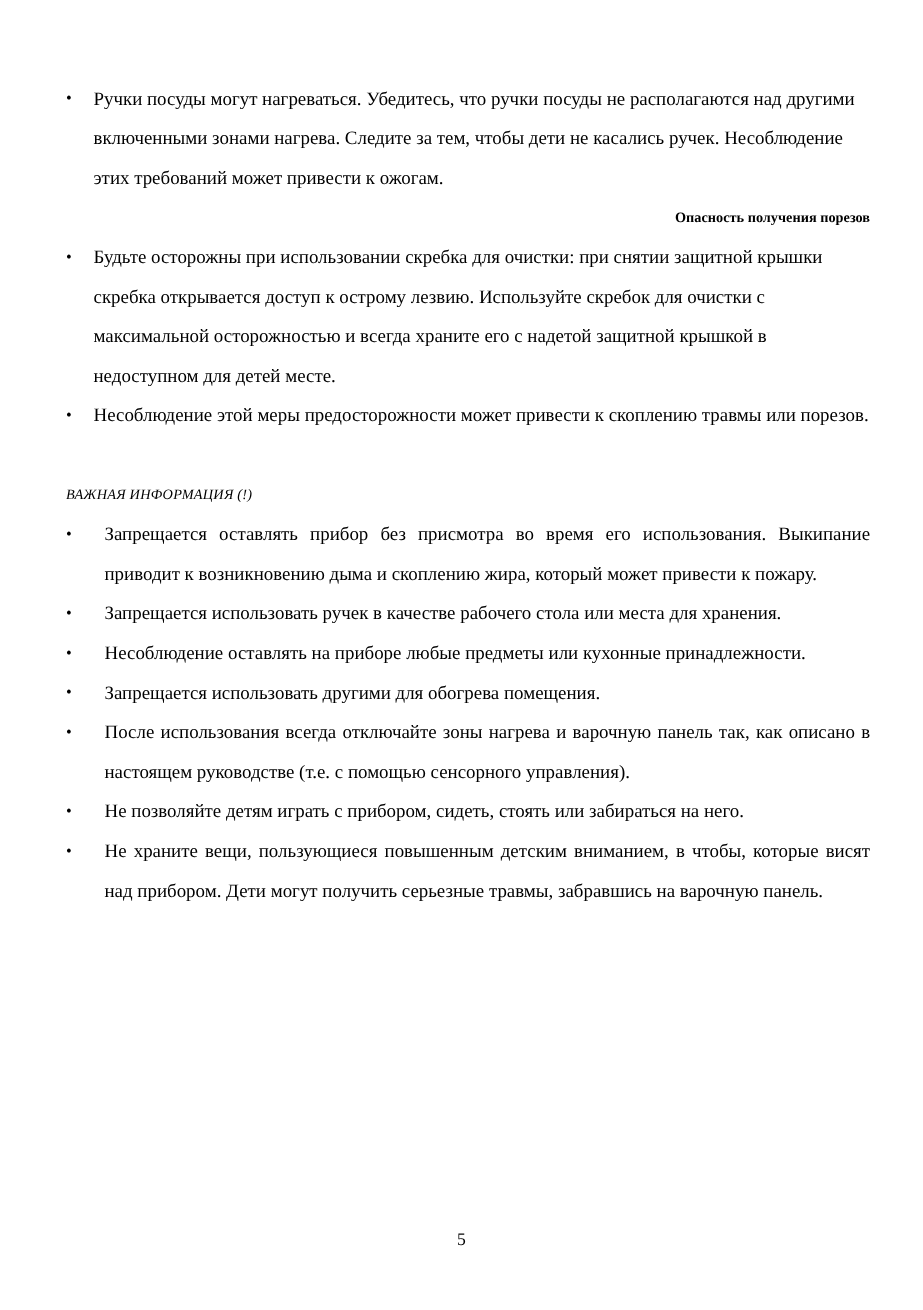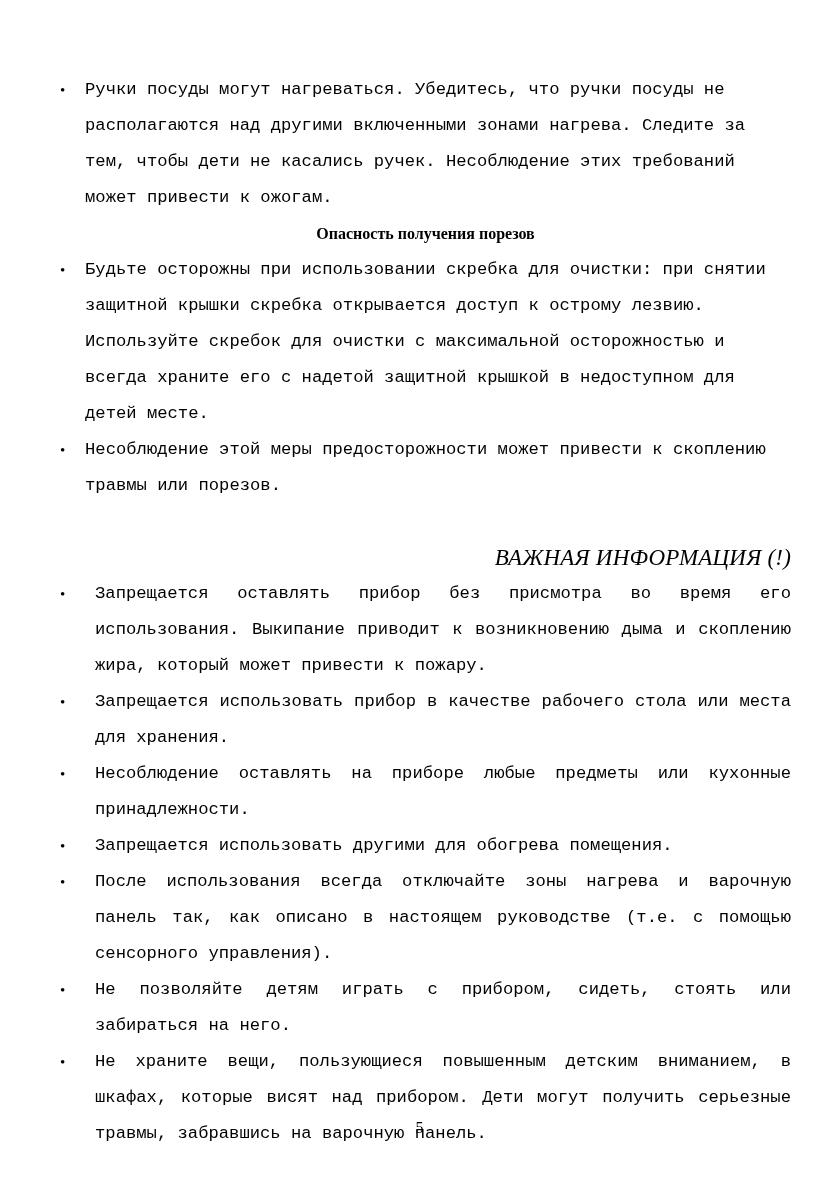"Ручки посуды могут нагреваться." li.bullet > .bullet-text { font-family: Liberation Mono, monospace -> none }
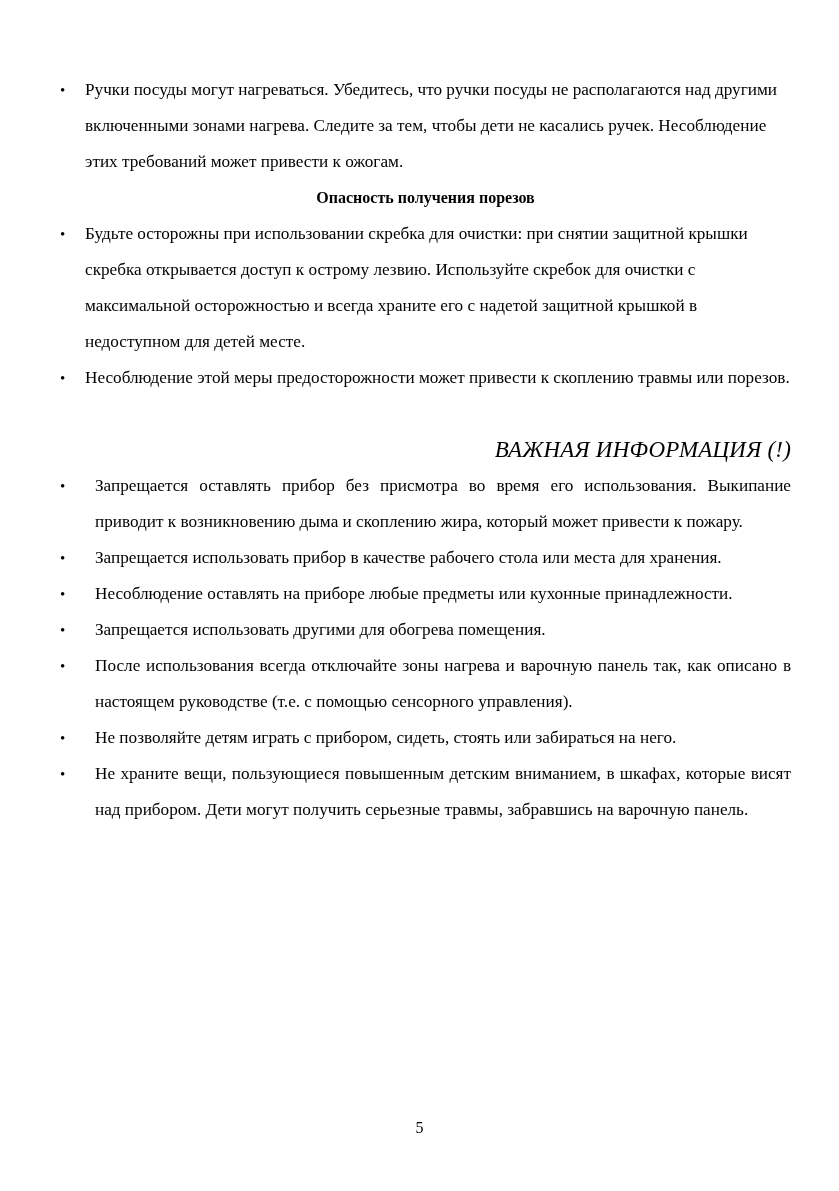"Опасность получения порезов" .heading-bold { font-size: 16px -> 13px; text-align: center -> right }
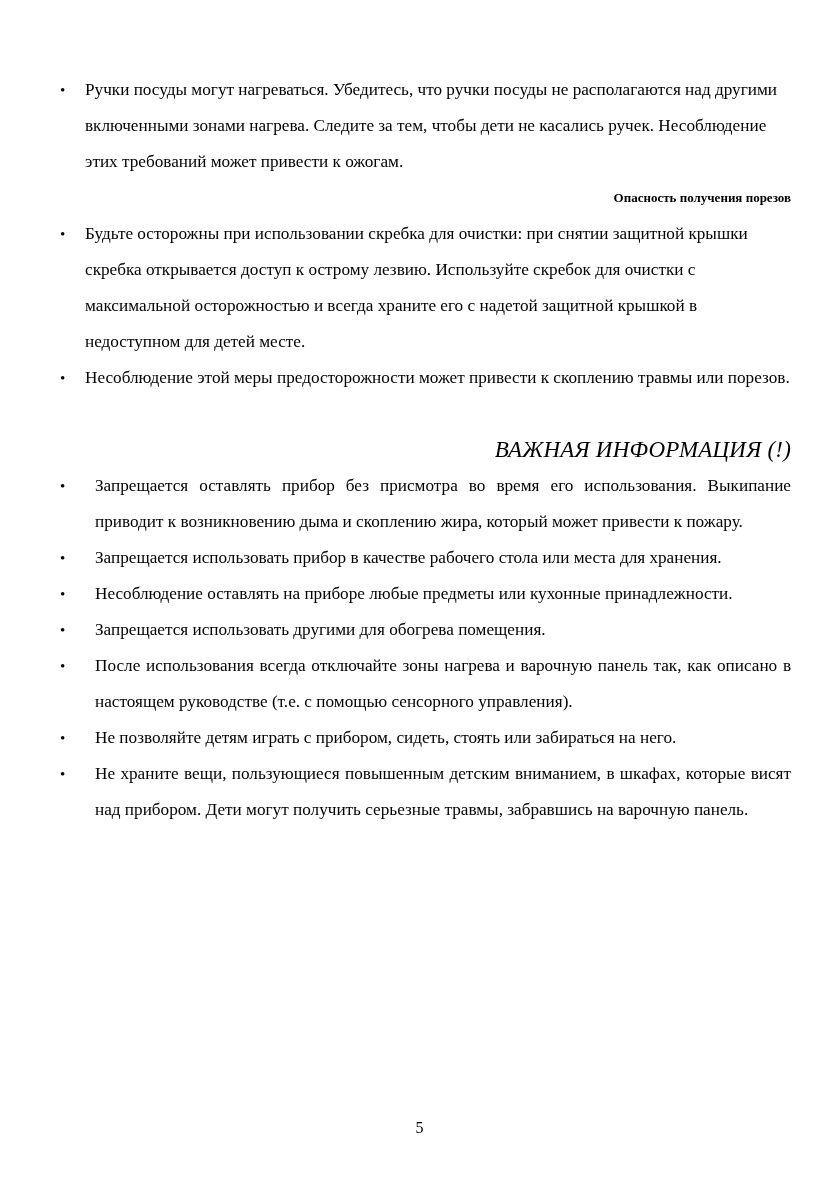"ВАЖНАЯ ИНФОРМАЦИЯ (!)" .heading-italic { font-size: 23px -> 13px; text-align: right -> left }
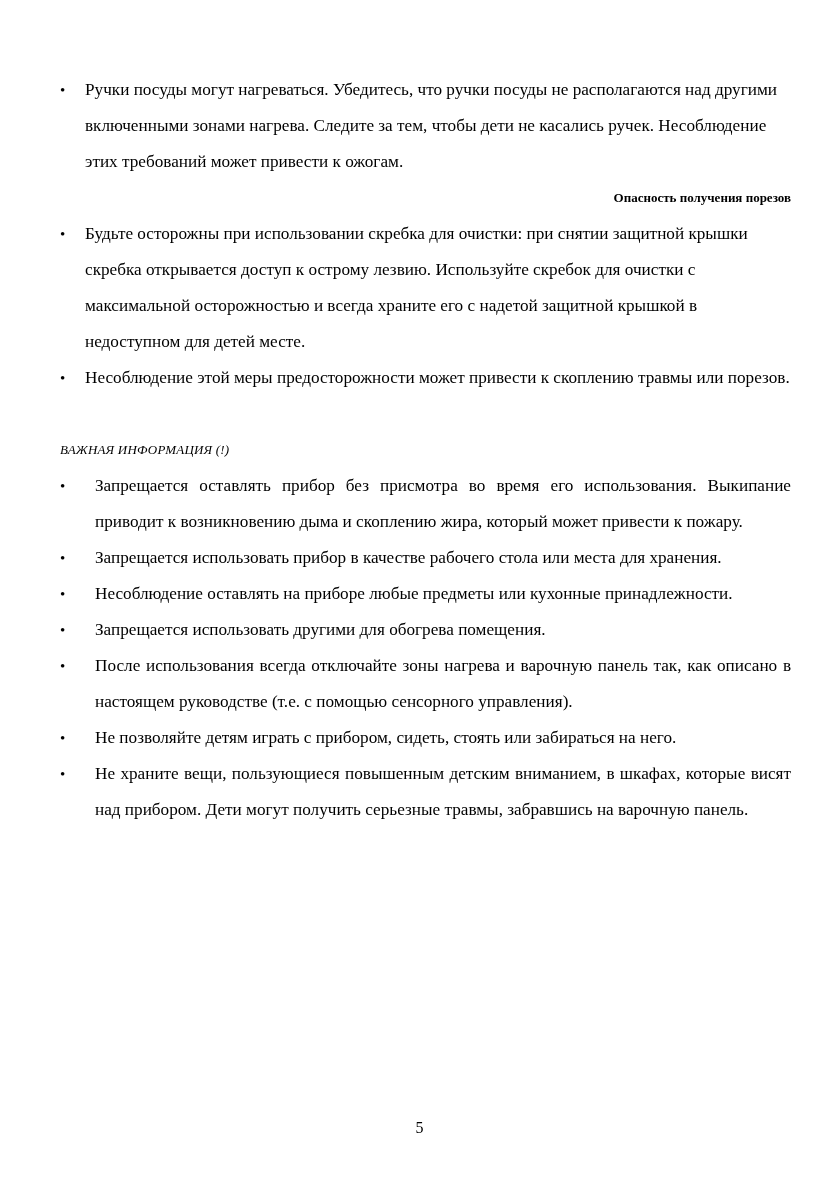"Запрещается использовать прибор в" span.bullet-text { text: прибор -> ручек }
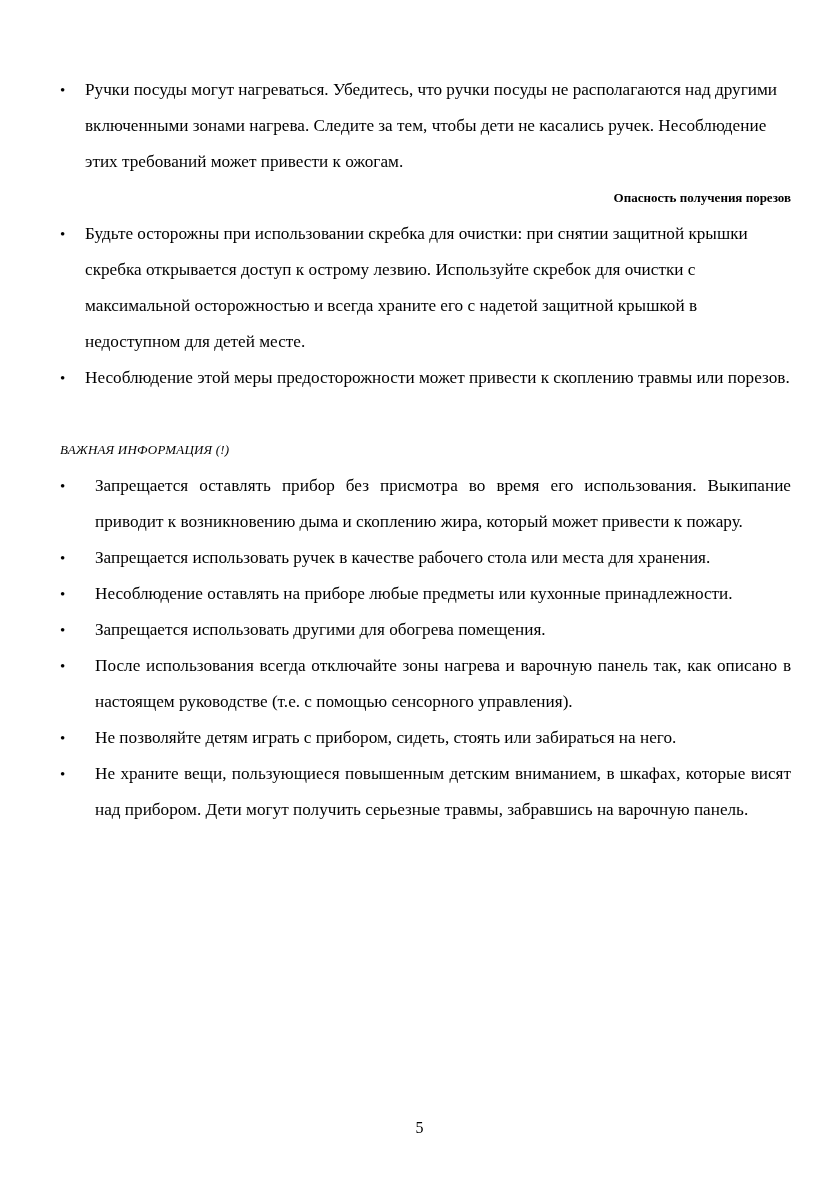"Не храните вещи, пользующиеся повышенным" span.bullet-text { text: шкафах -> чтобы }
